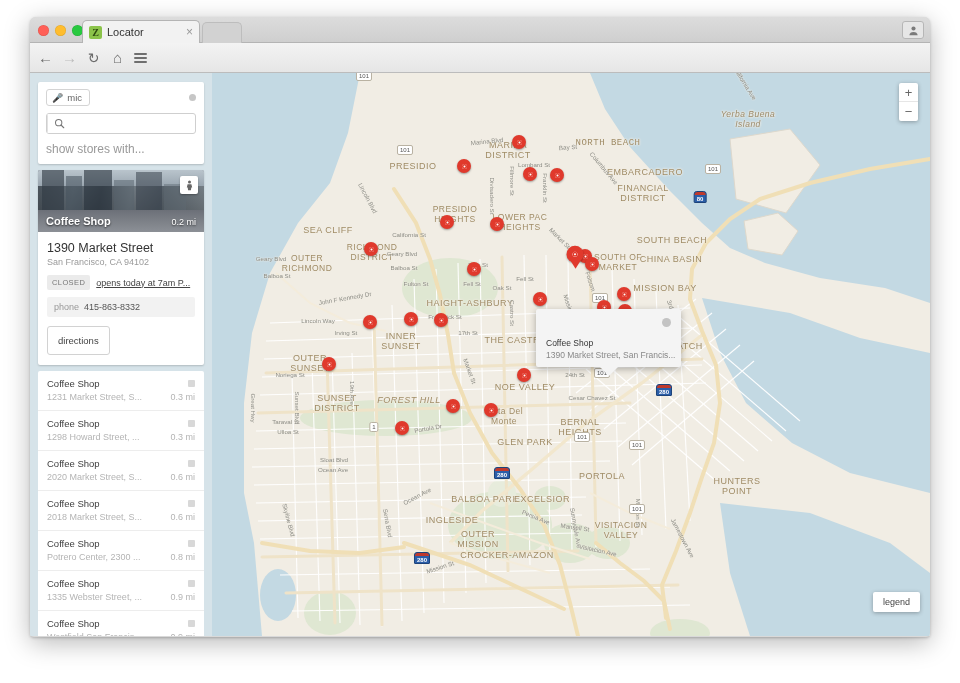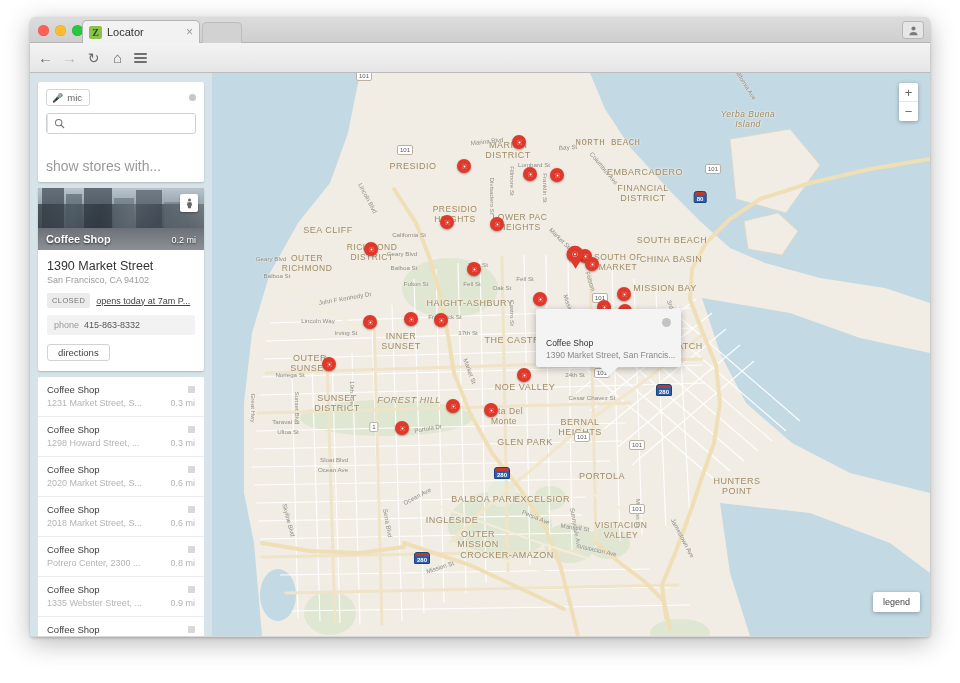"show stores with..." .filterlink { font-size: 14px -> 12px; margin-top: 24px -> 8px }
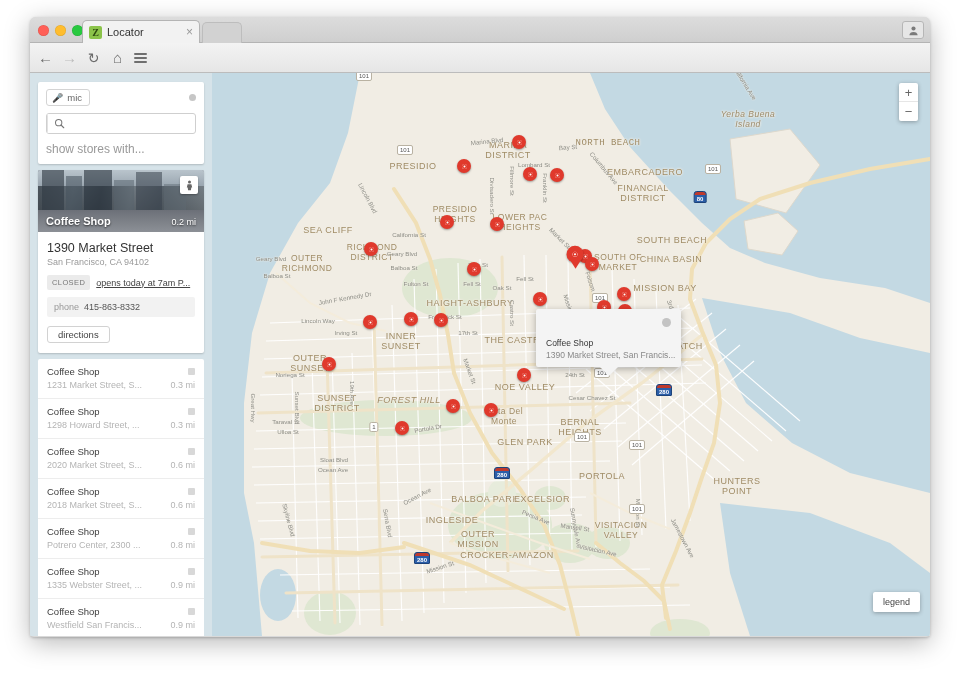"directions" .dir-btn { padding: 2px 10px -> 8px 10px }
